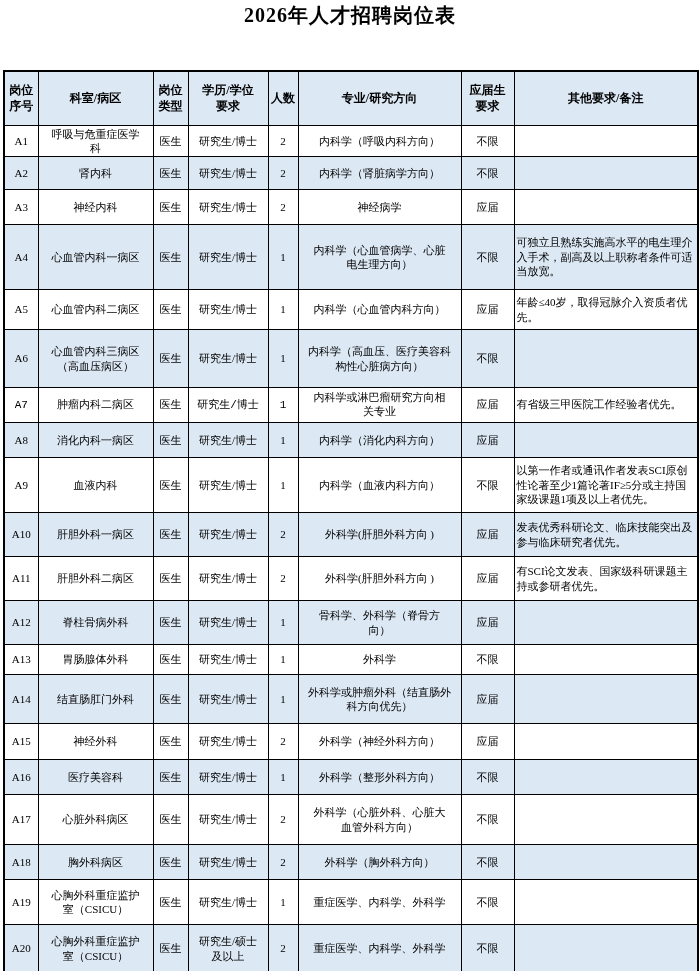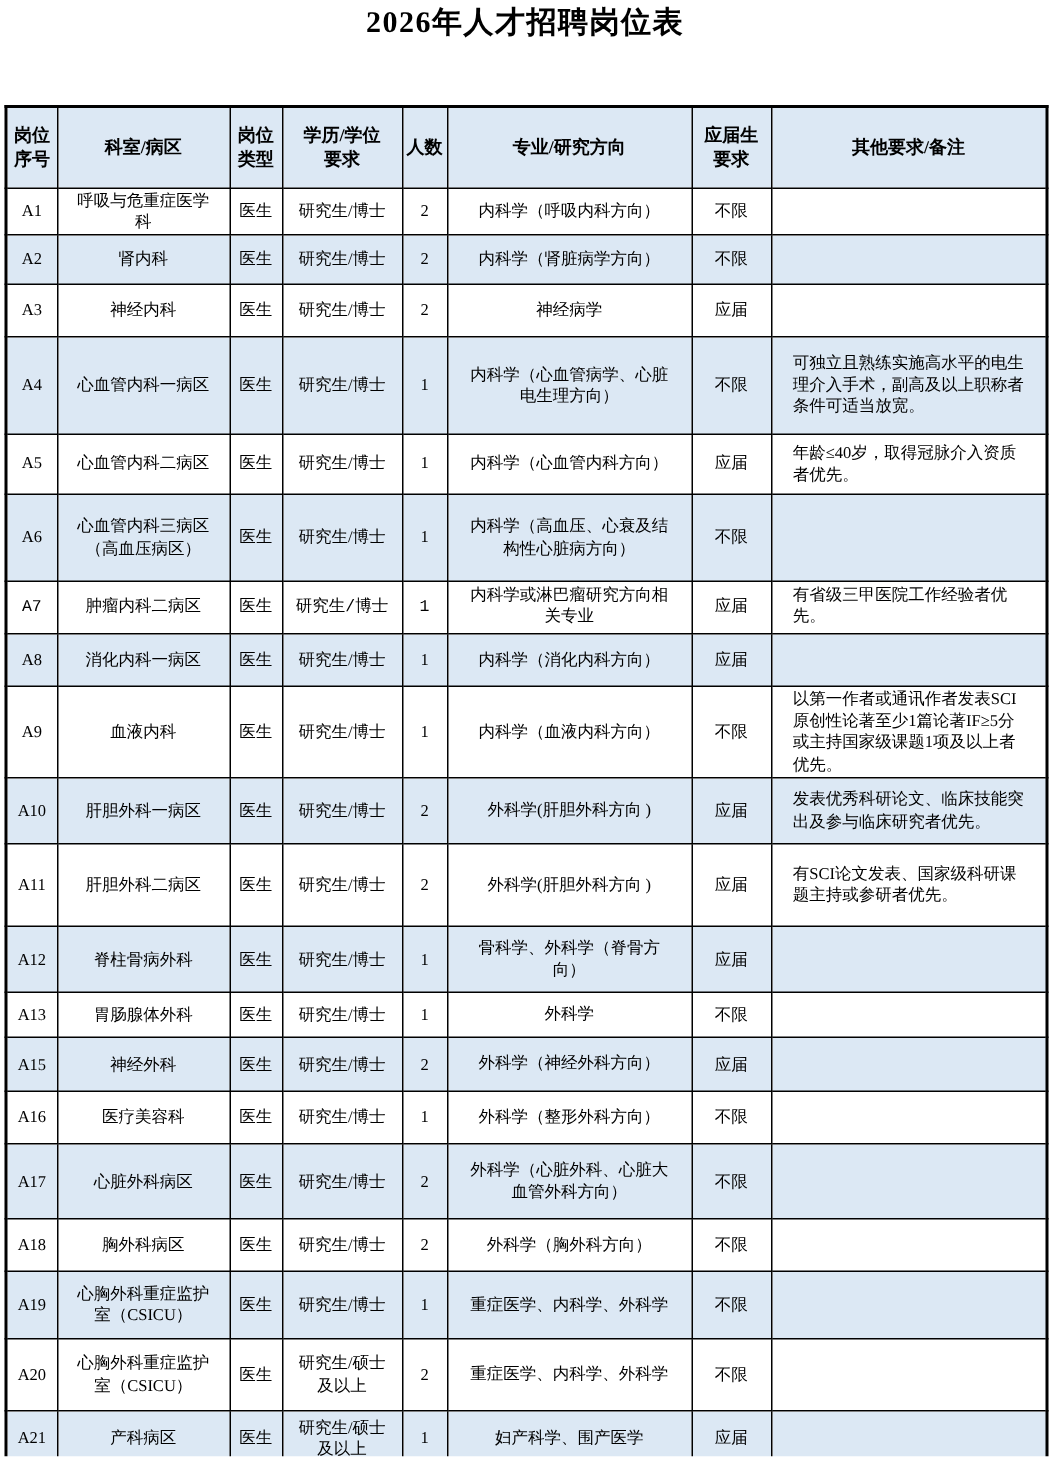"可独立且熟练实施高水平的电生理介入手术，副高及以上职称者条件可适当放宽。" table.recruit tbody td.col-note { padding: 1px 14px -> 1px 2px }
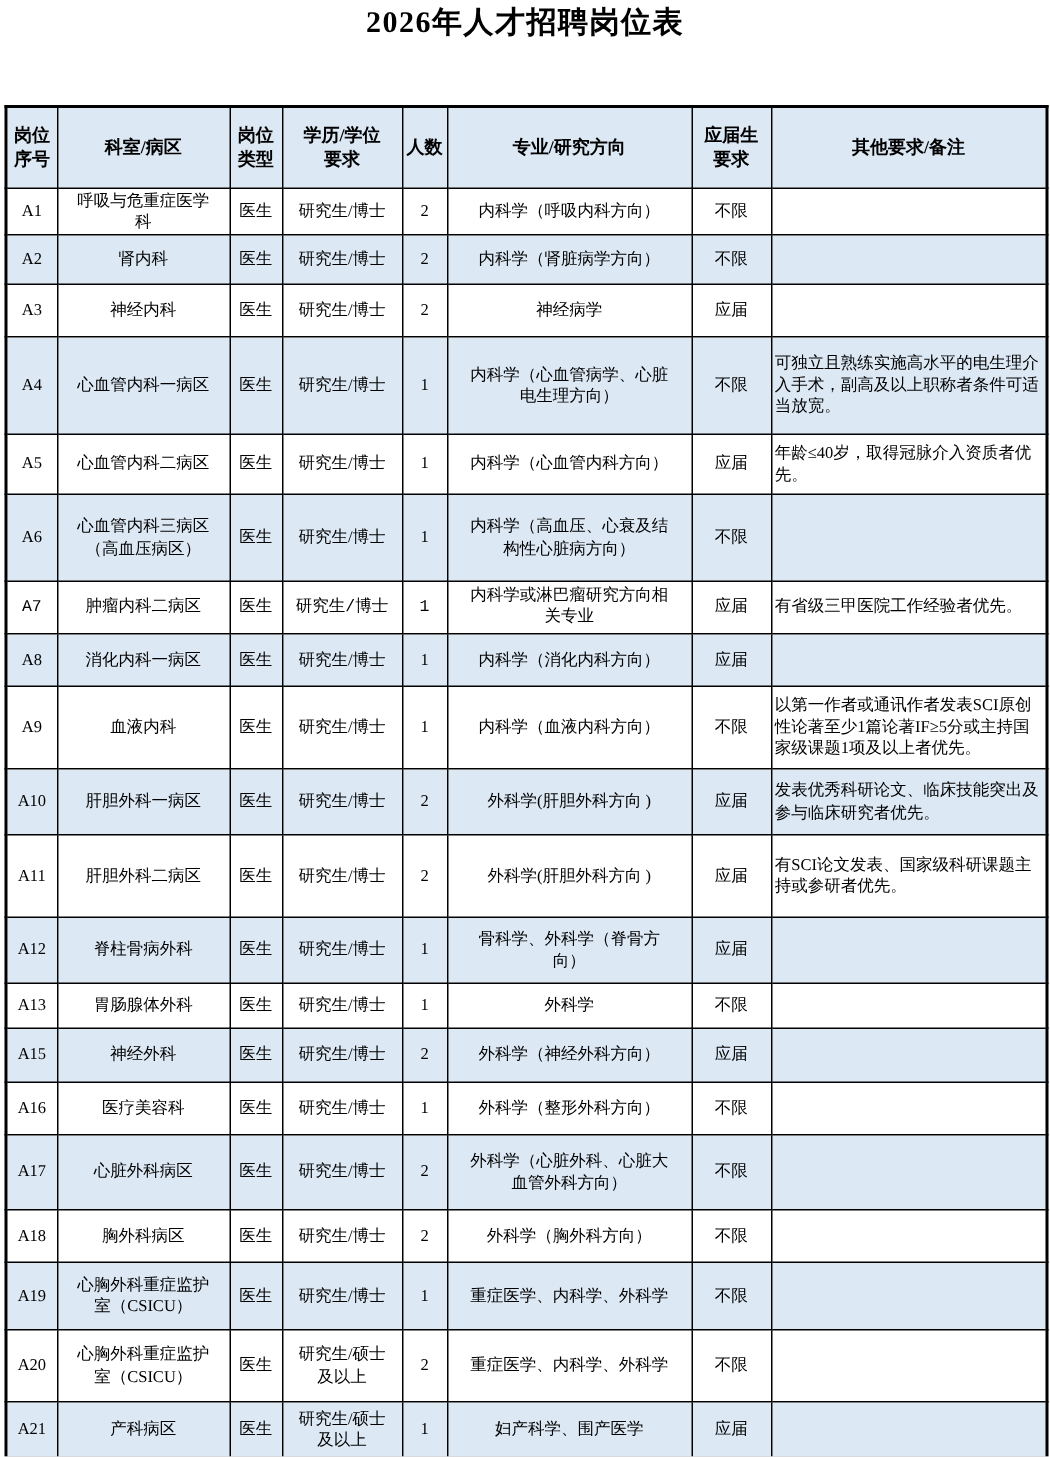"内科学（高血压、心衰及结" td.col-major { text: 心衰及结 -> 医疗美容科 }
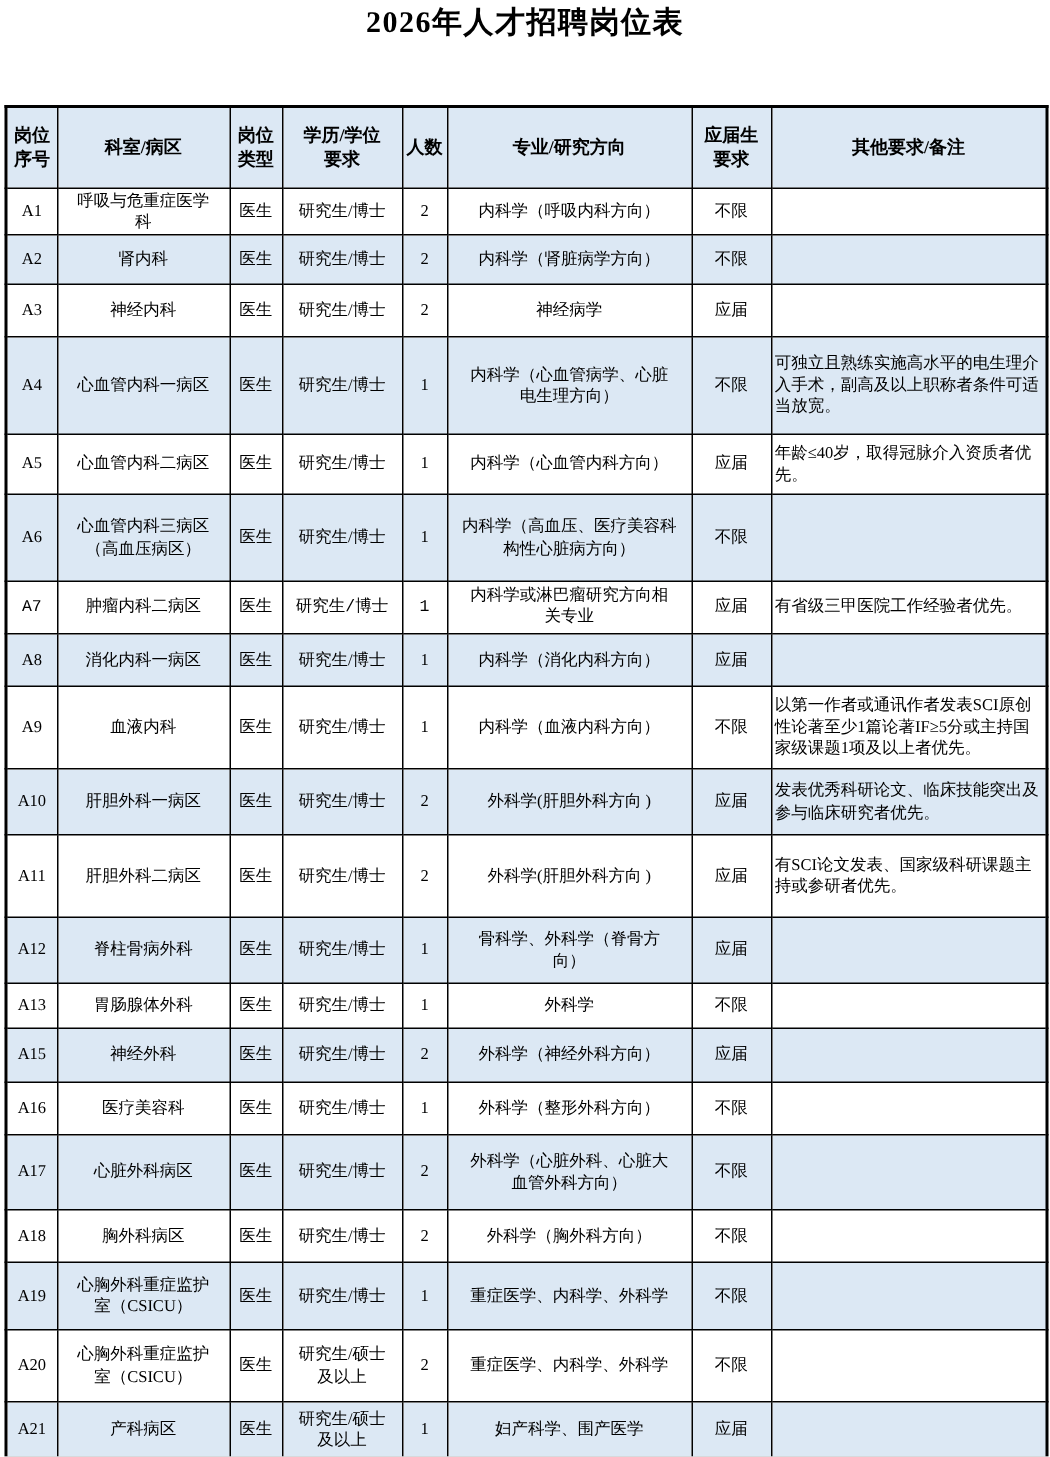"A11" tr { height: 55px -> 44px }
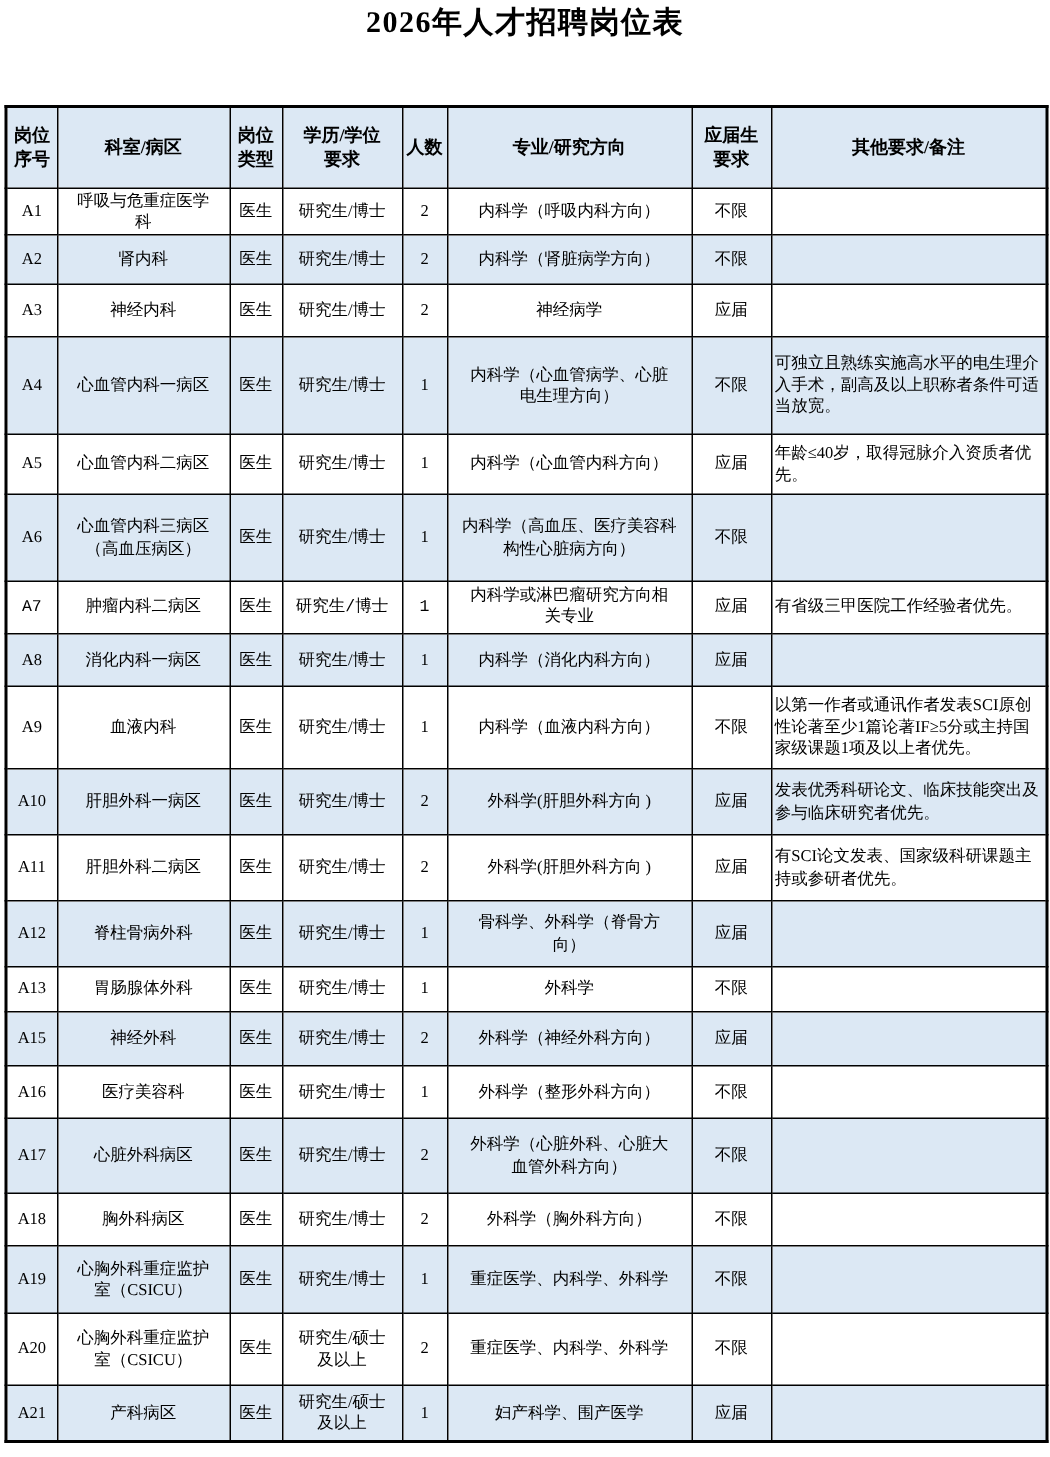"A14" tr { html: none -> <tr> <td>A14</td> <td>结直肠肛门外科</td> <td>医生</td> <td>研究生/博士</td> <td>1</td> <td>外科学或肿瘤外科（结直肠外 科方向优先）</td> <td>应届</td> <td></td> </tr> }
